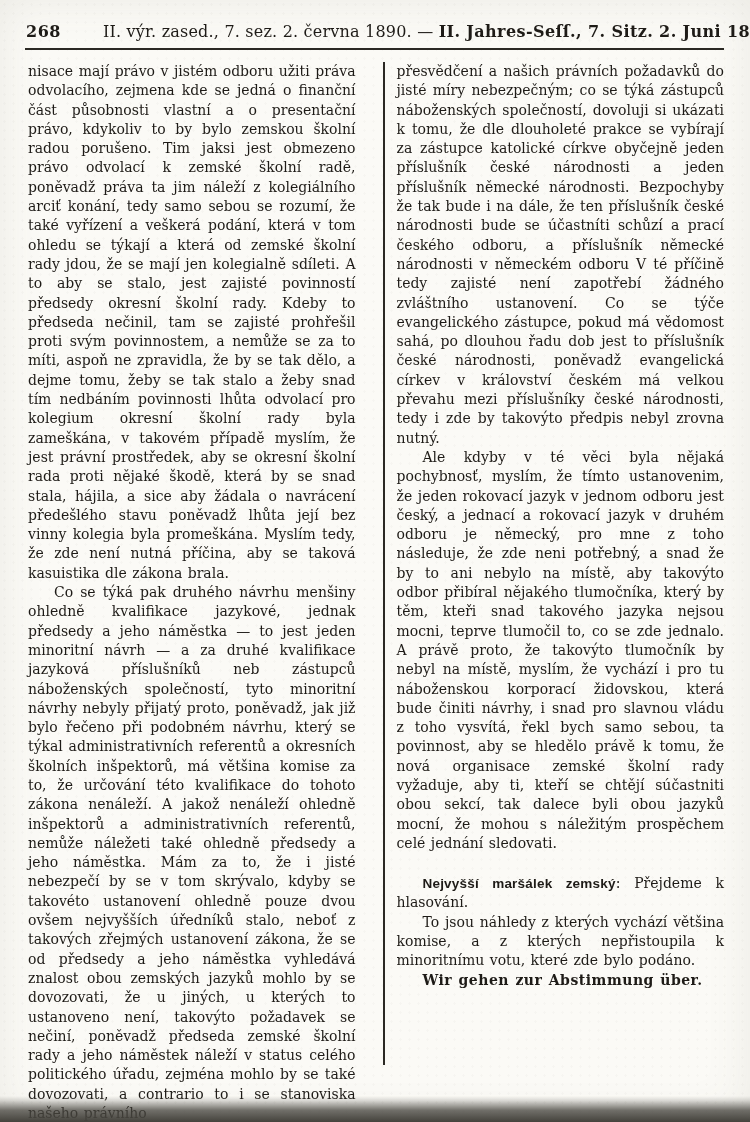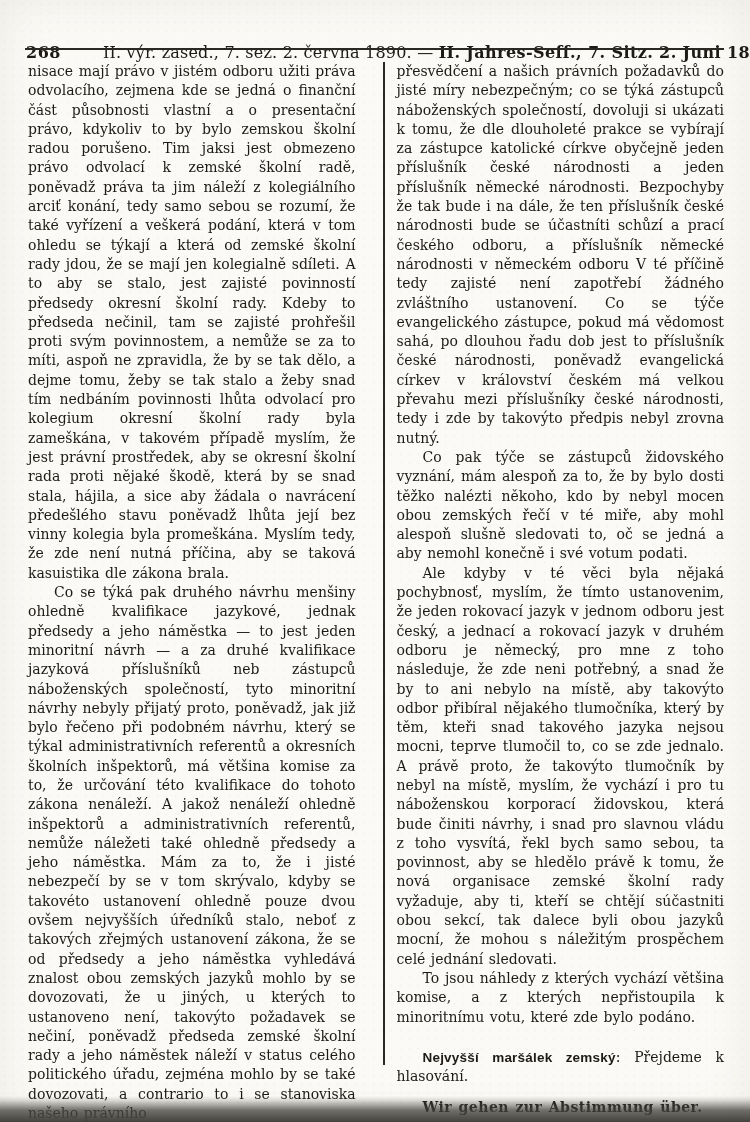"268" .page-number { margin-top: 21px -> none }
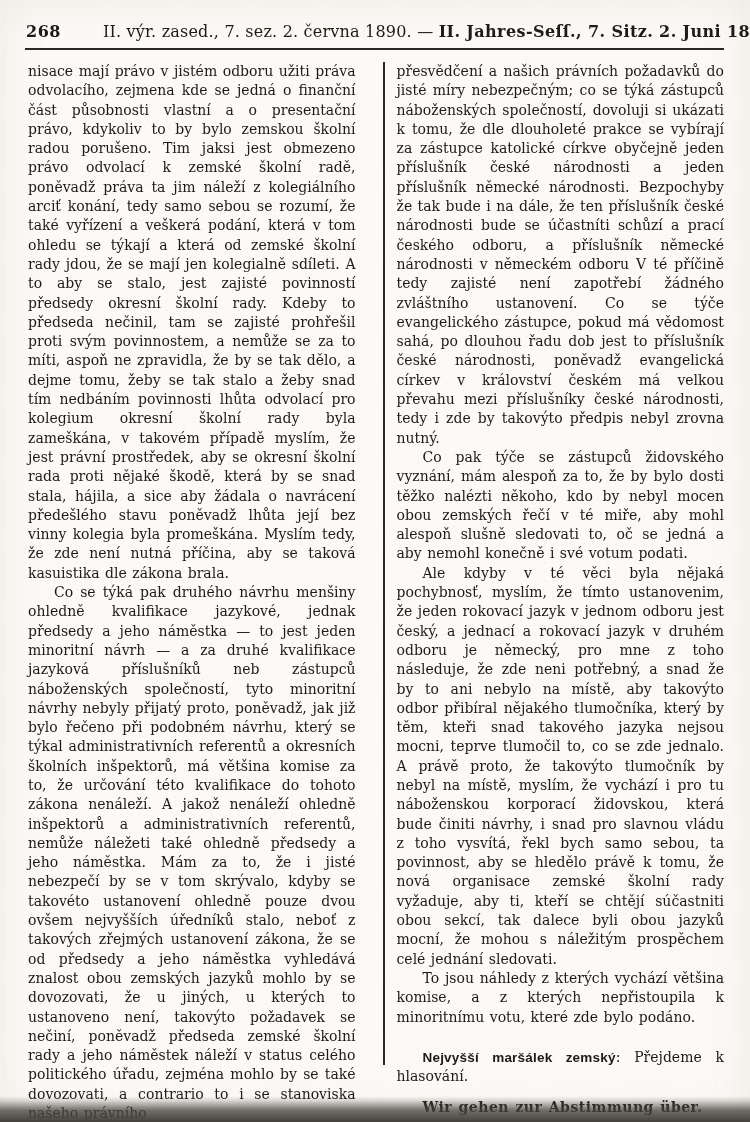"Co pak týče se zástupců" p.para { html: <p>Co pak týče se zástupců židovského vyznání, mám alespoň za to, že by bylo dosti těžko nalézti někoho, kdo by nebyl mocen obou zemských řečí v té miře, aby mohl alespoň slušně sledovati to, oč se jedná a aby nemohl konečně i své votum podati.</p> -> none }
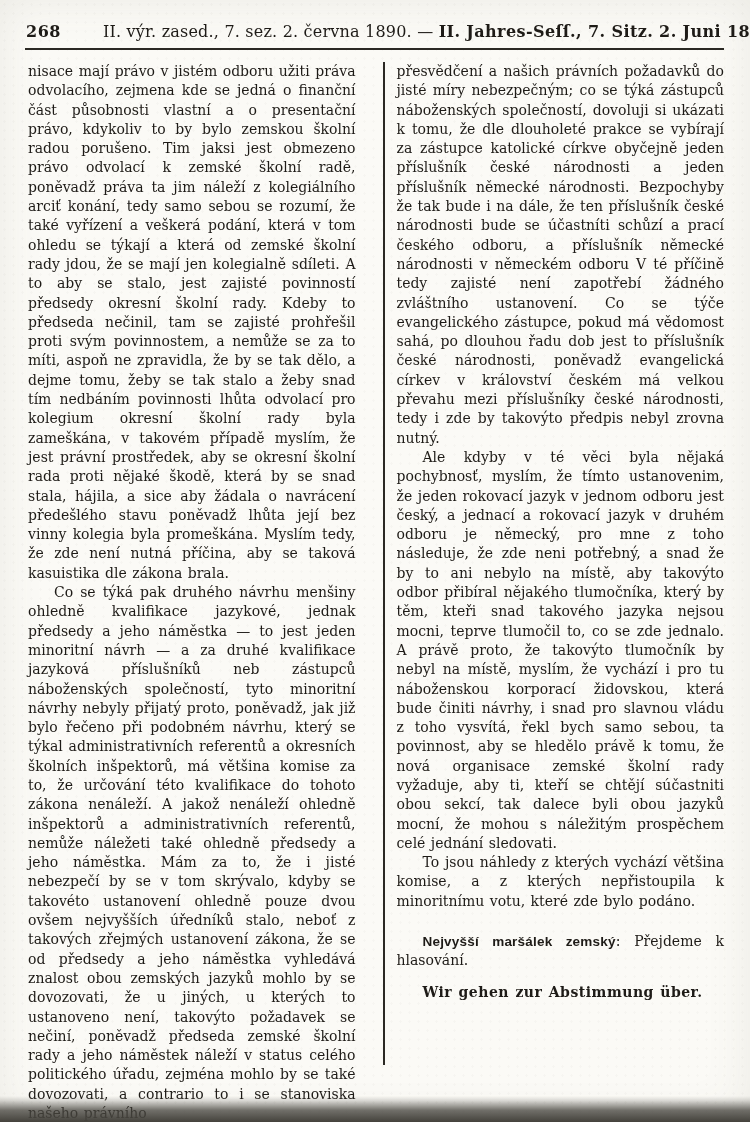"To jsou náhledy z kterých" p.para { order: before "Nejvyšší maršálek zemský: Přejdeme k" -> after "Nejvyšší maršálek zemský: Přejdeme k" }
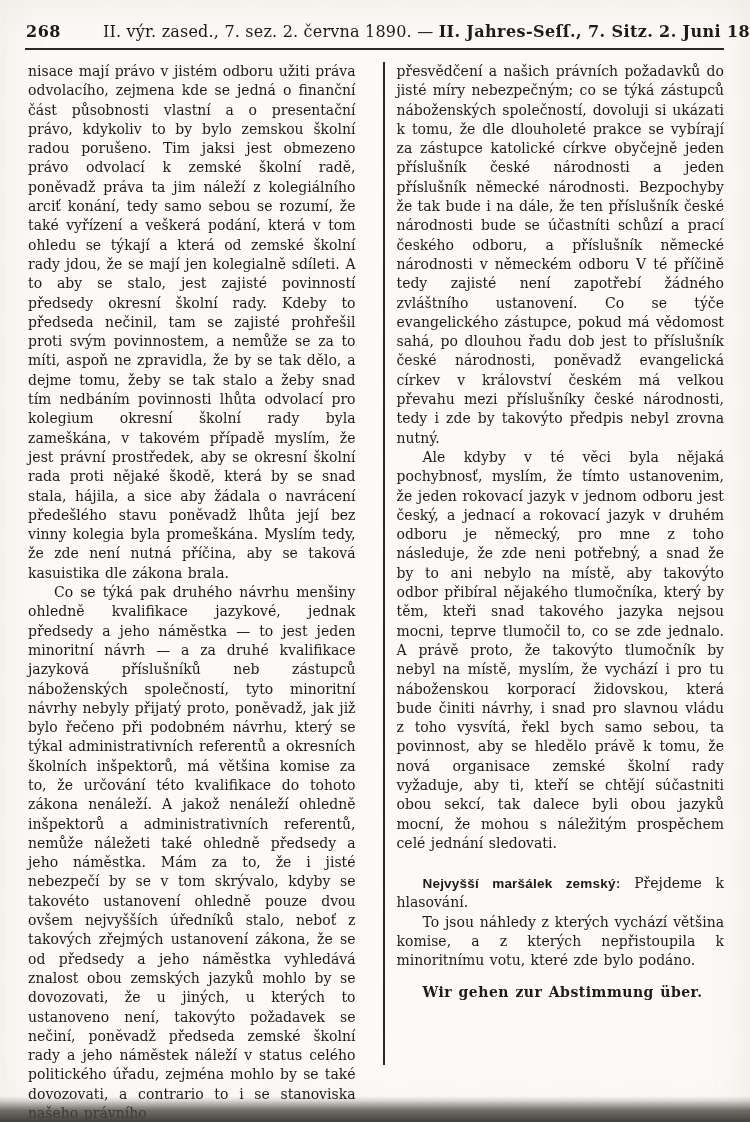"Wir gehen zur Abstimmung über." .para.fraktur { margin-top: 12px -> none }
